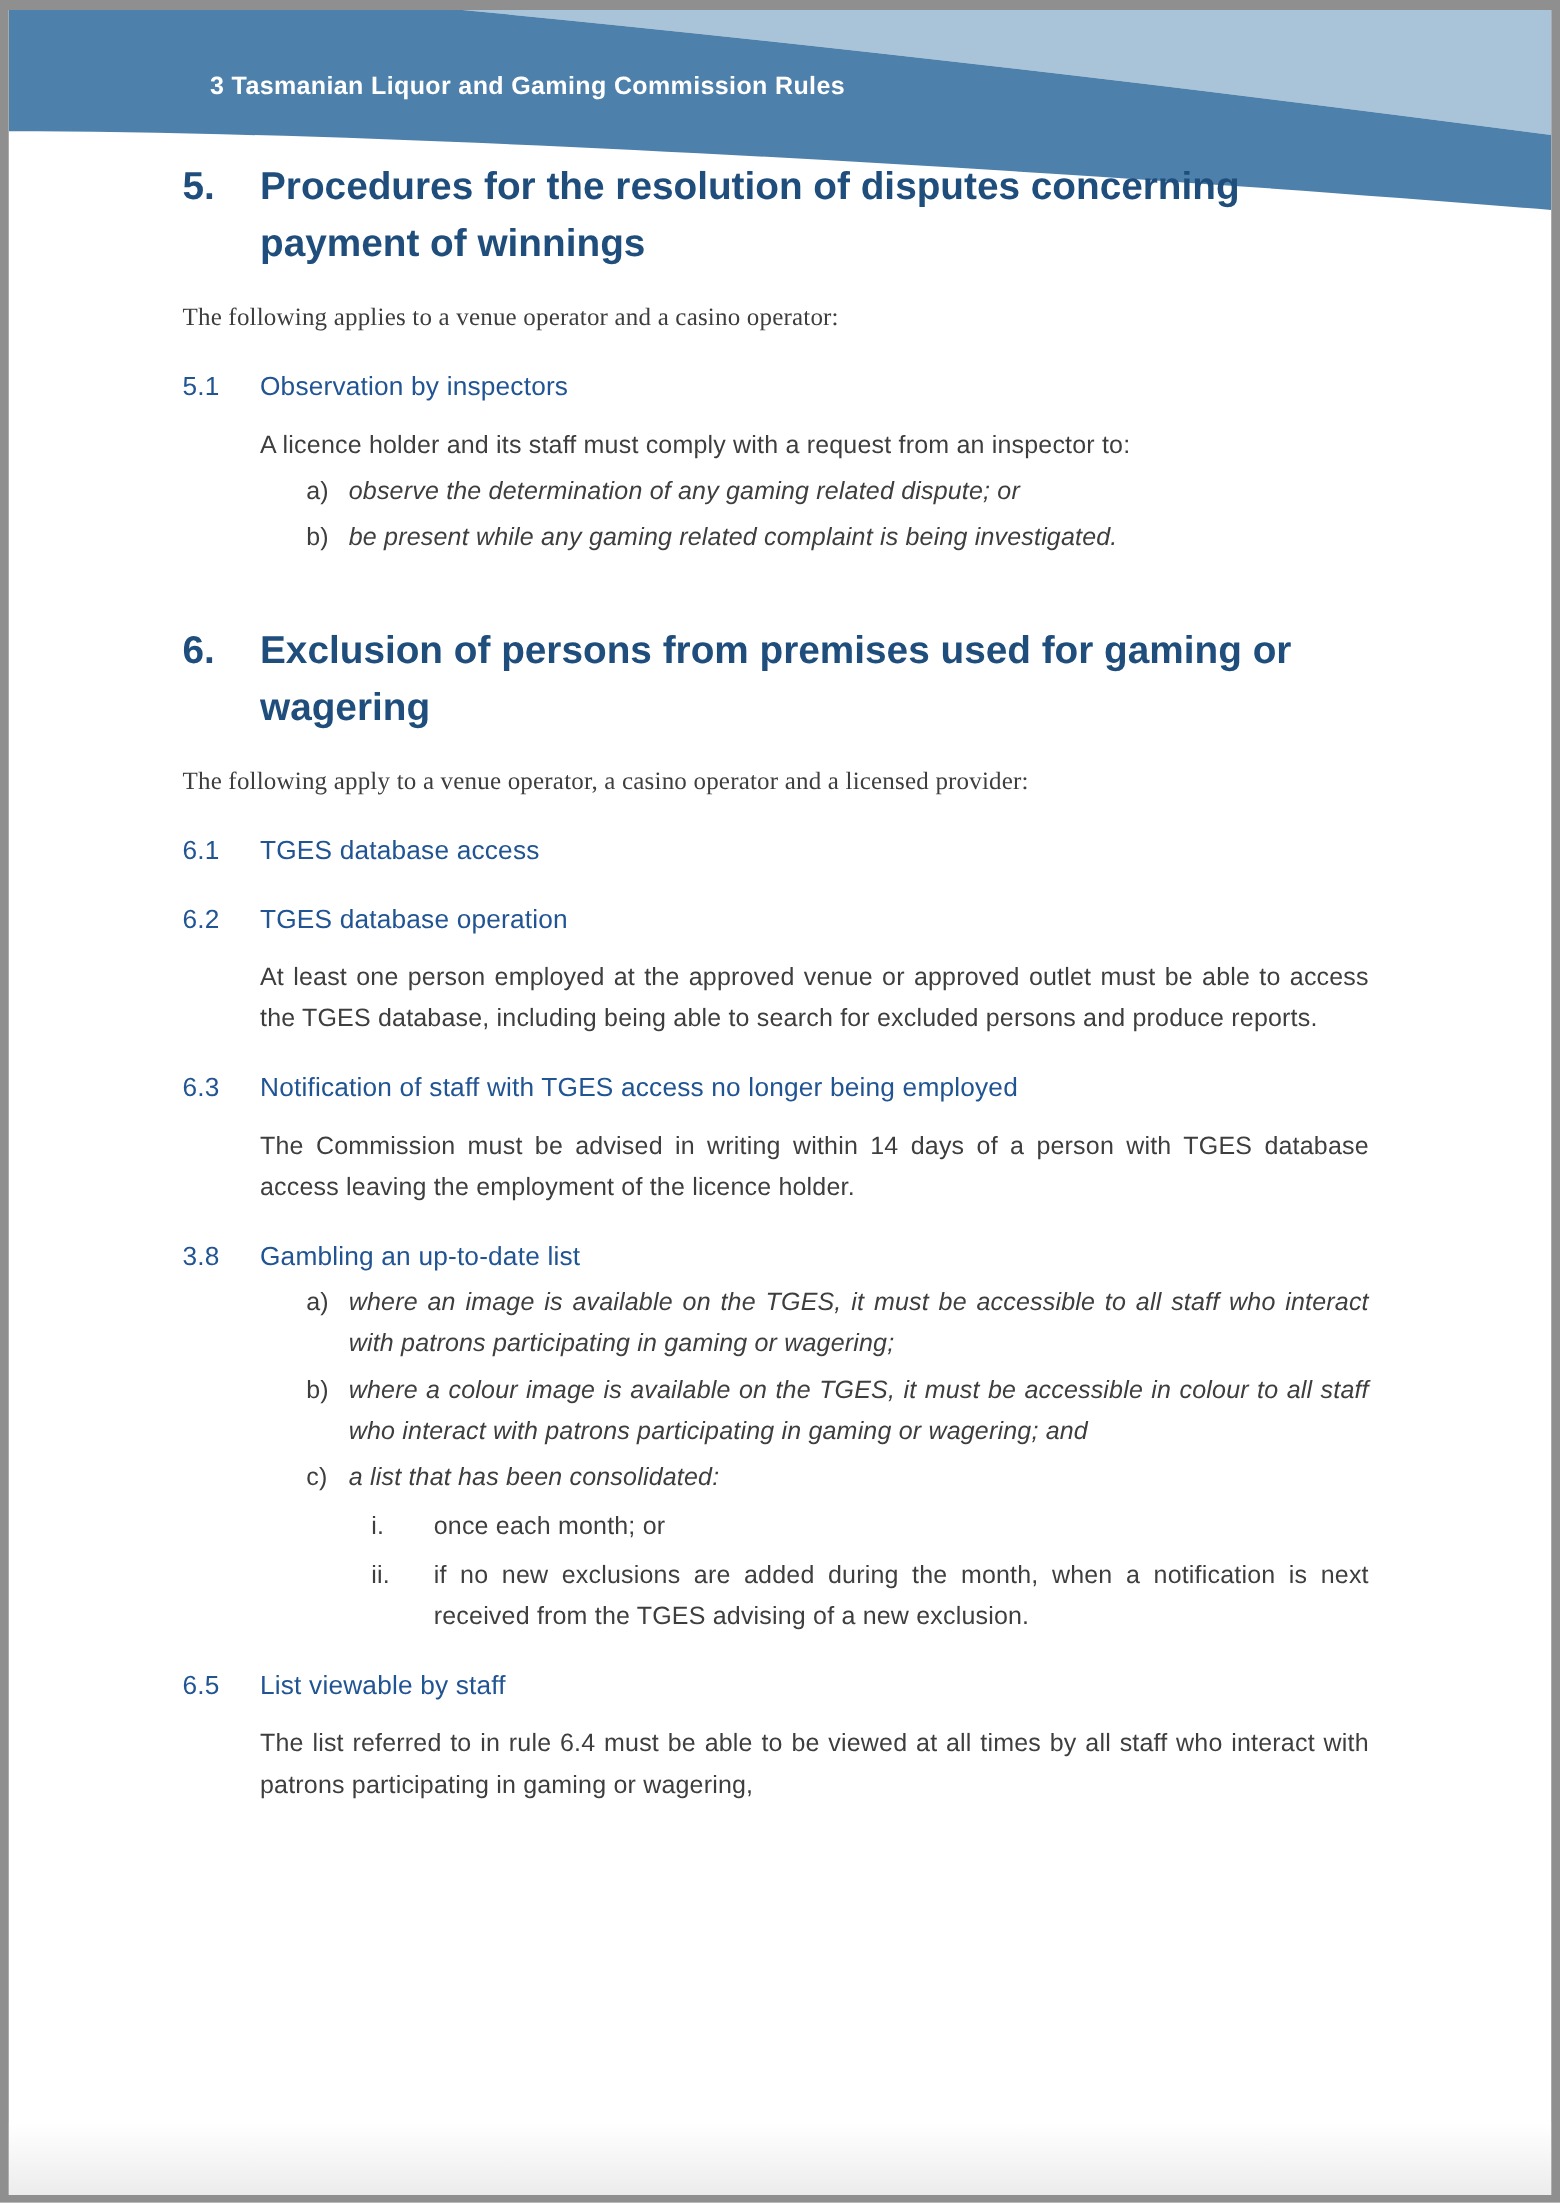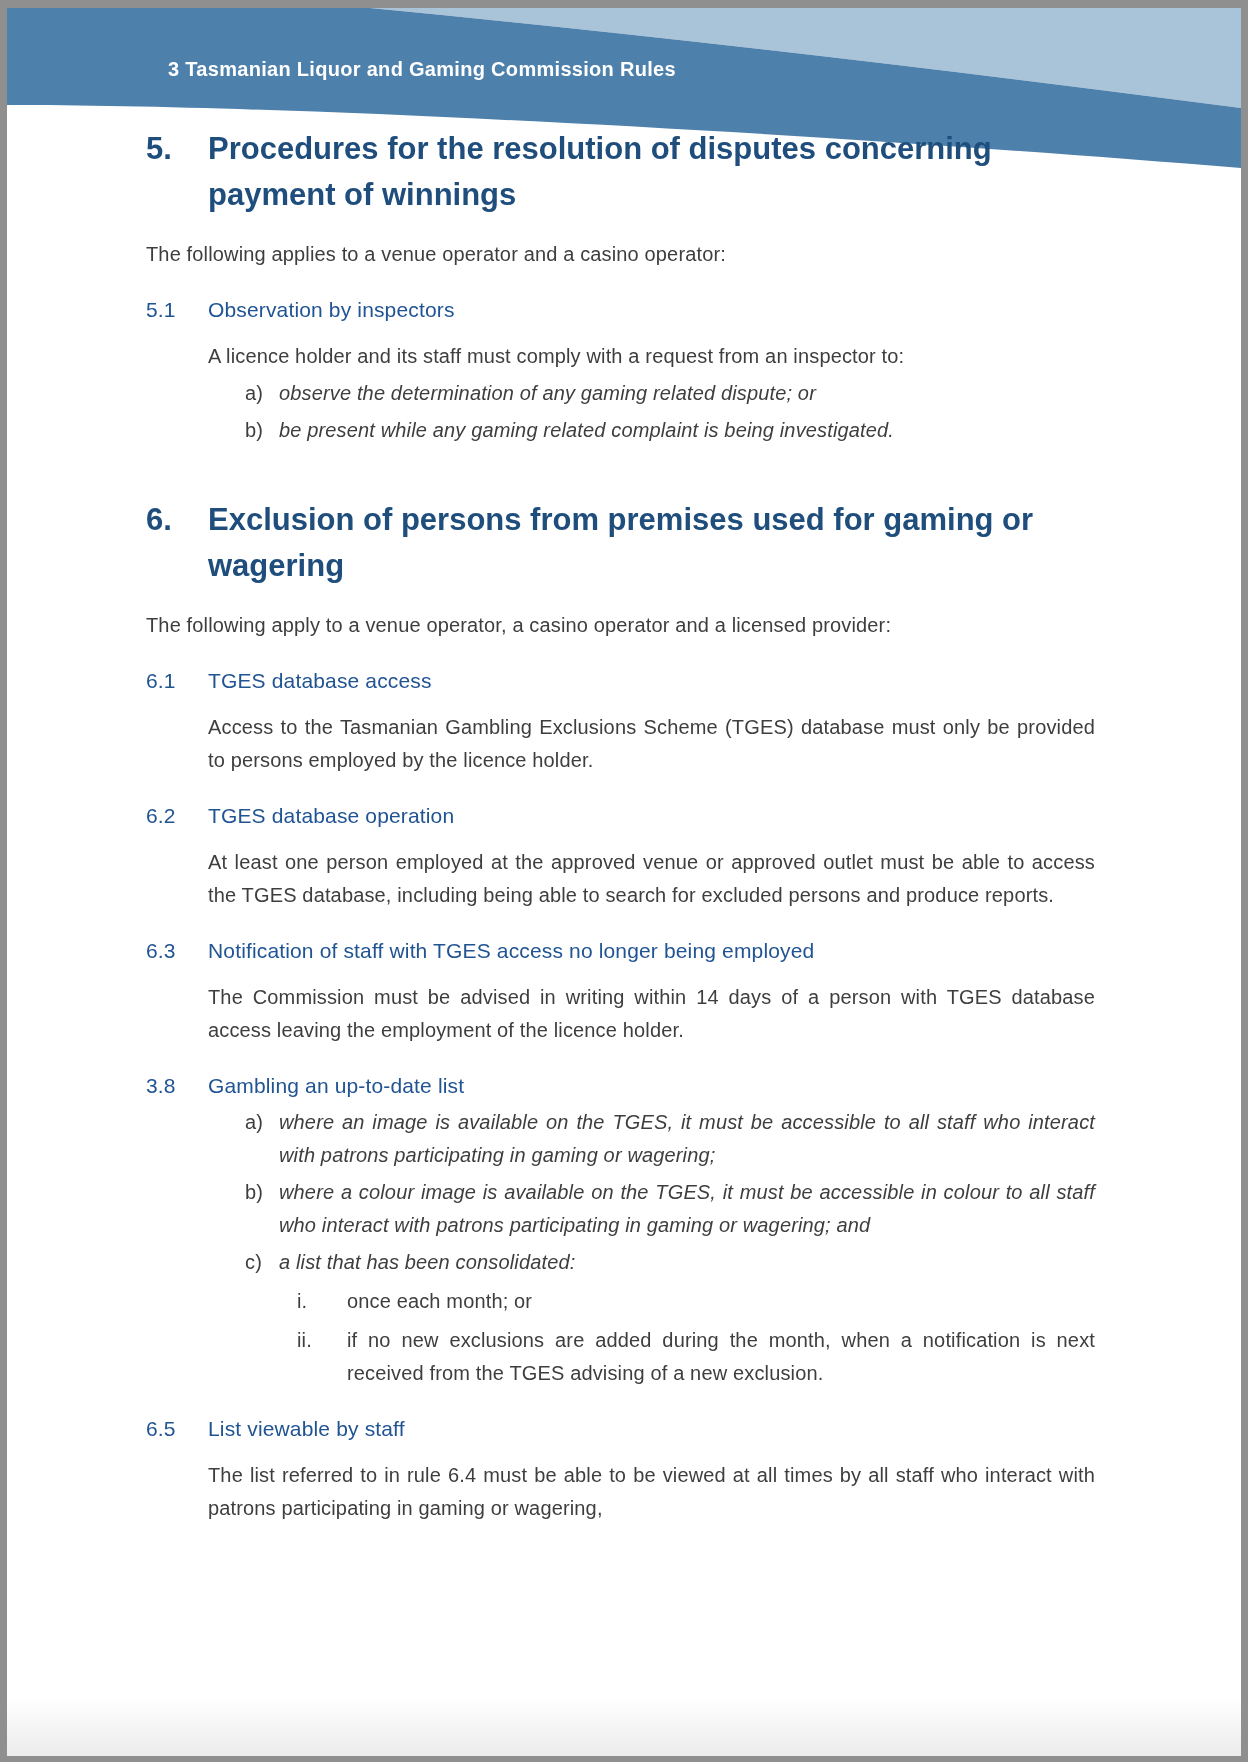"The following applies to a" .intro { font-family: none -> Liberation Serif, serif }
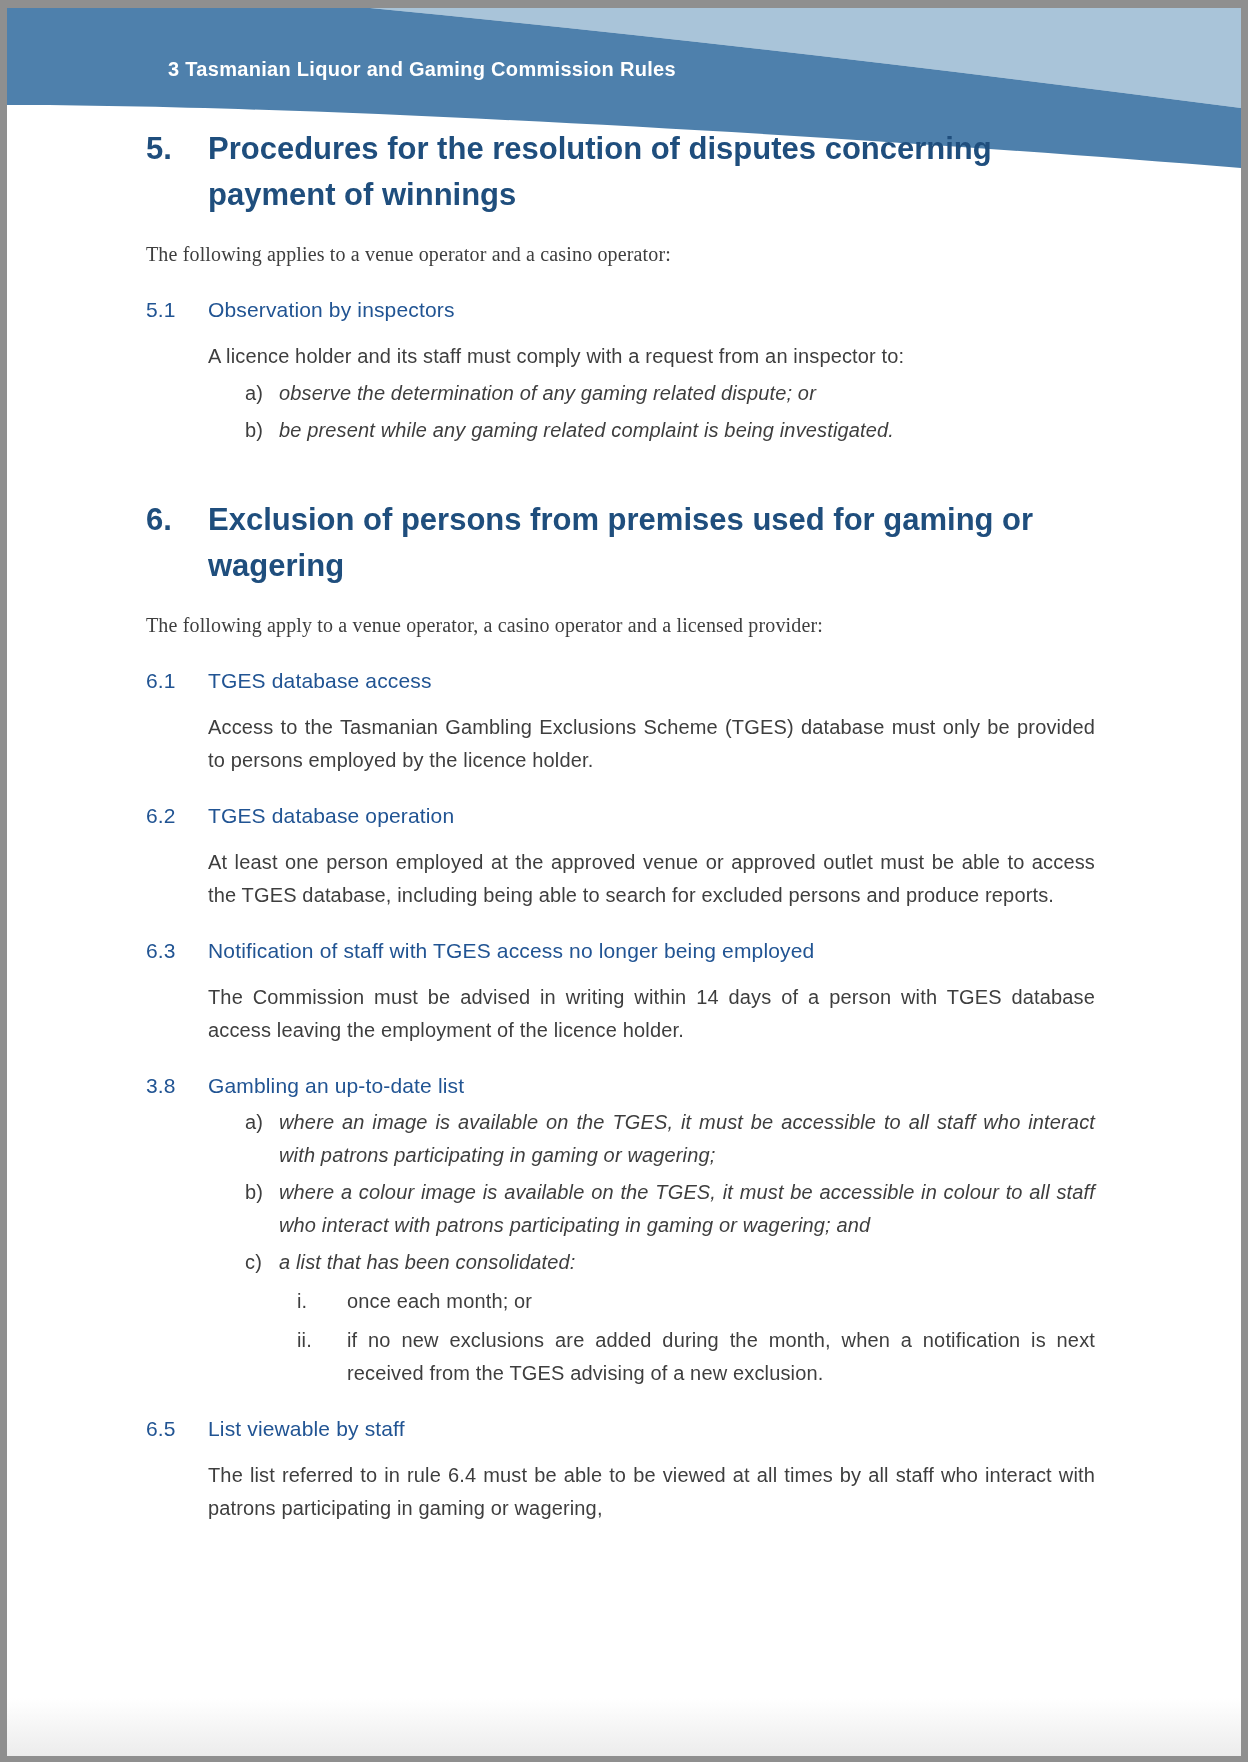"Access to the Tasmanian Gambling" p.rbody { html: <p>Access to the Tasmanian Gambling Exclusions Scheme (TGES) database must only be provided to persons employed by the licence holder.</p> -> none }
